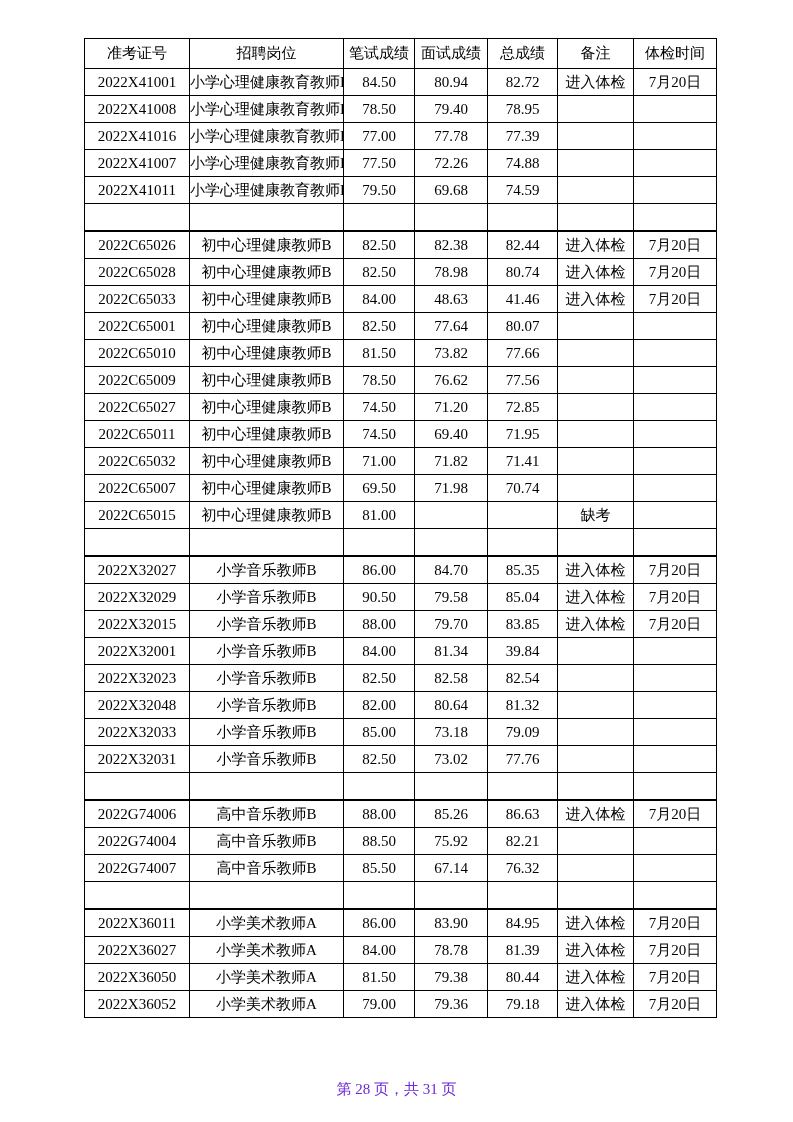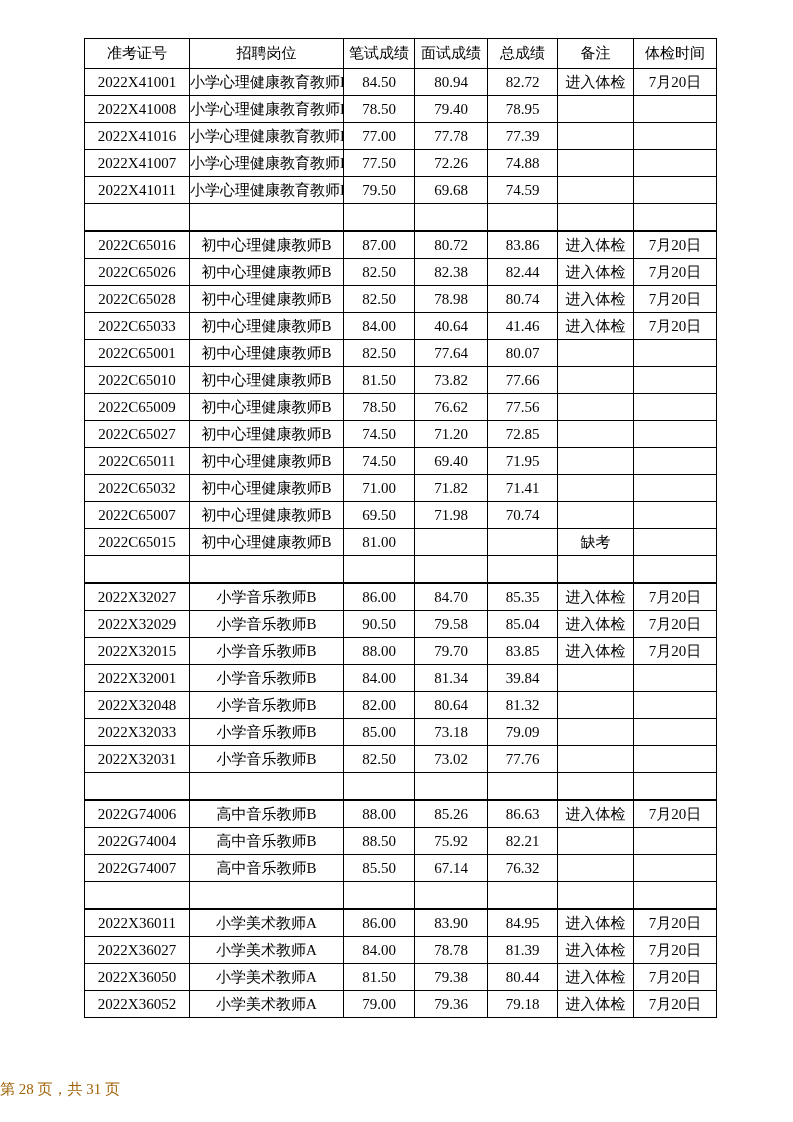"2022C65016" tr { html: <tr> <td>2022C65016</td> <td>初中心理健康教师B</td> <td>87.00</td> <td>80.72</td> <td>83.86</td> <td>进入体检</td> <td>7月20日</td> </tr> -> none }
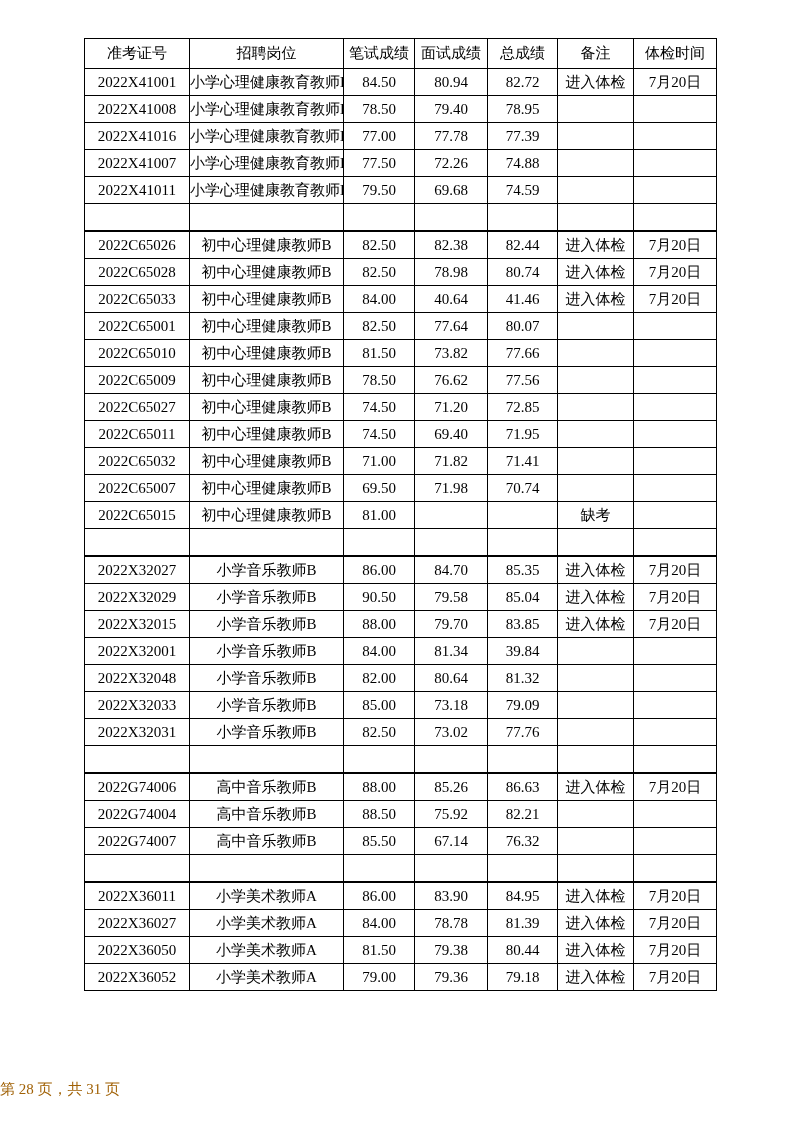"40.64" td { text: 40.64 -> 48.63 }
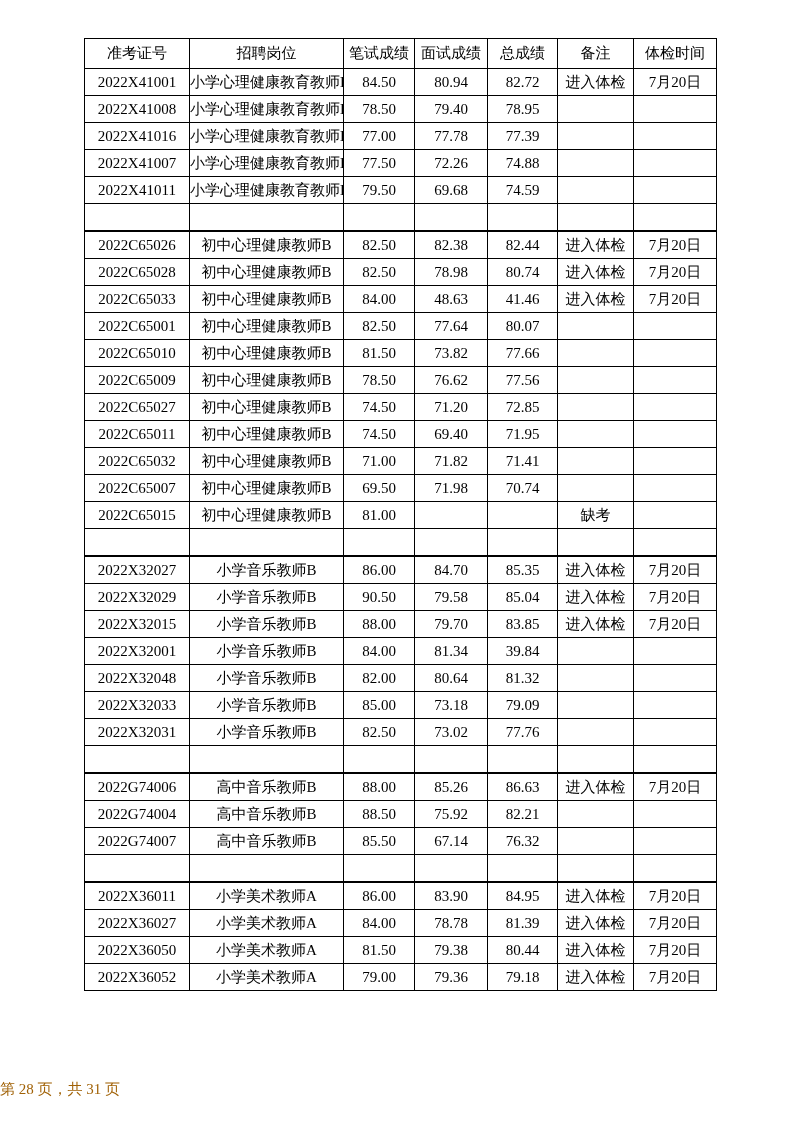"2022X32023" tr { html: none -> <tr> <td>2022X32023</td> <td>小学音乐教师B</td> <td>82.50</td> <td>82.58</td> <td>82.54</td> <td></td> <td></td> </tr> }
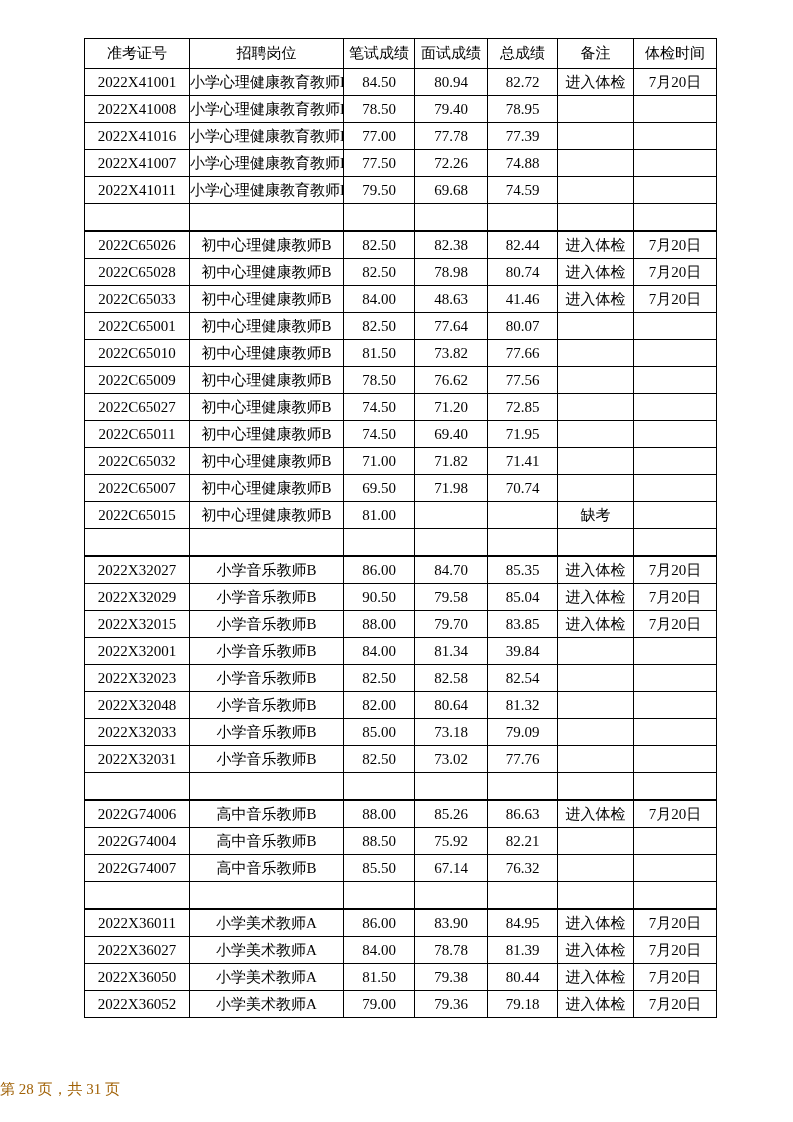"第 28 页，共 31 页" .footer { color: #a16207 -> #6d28d9; text-align: none -> center }
